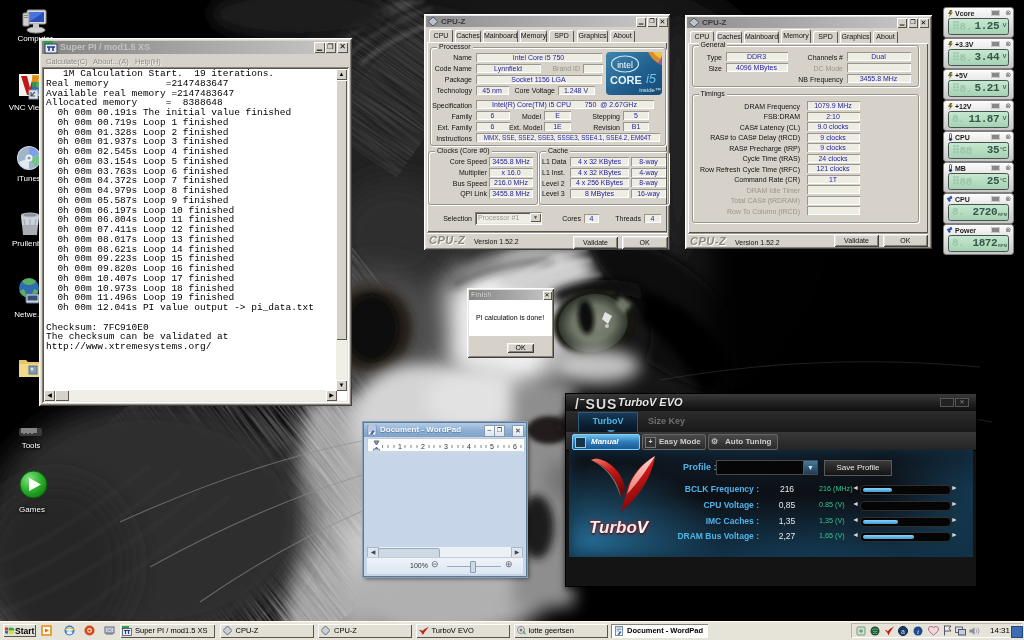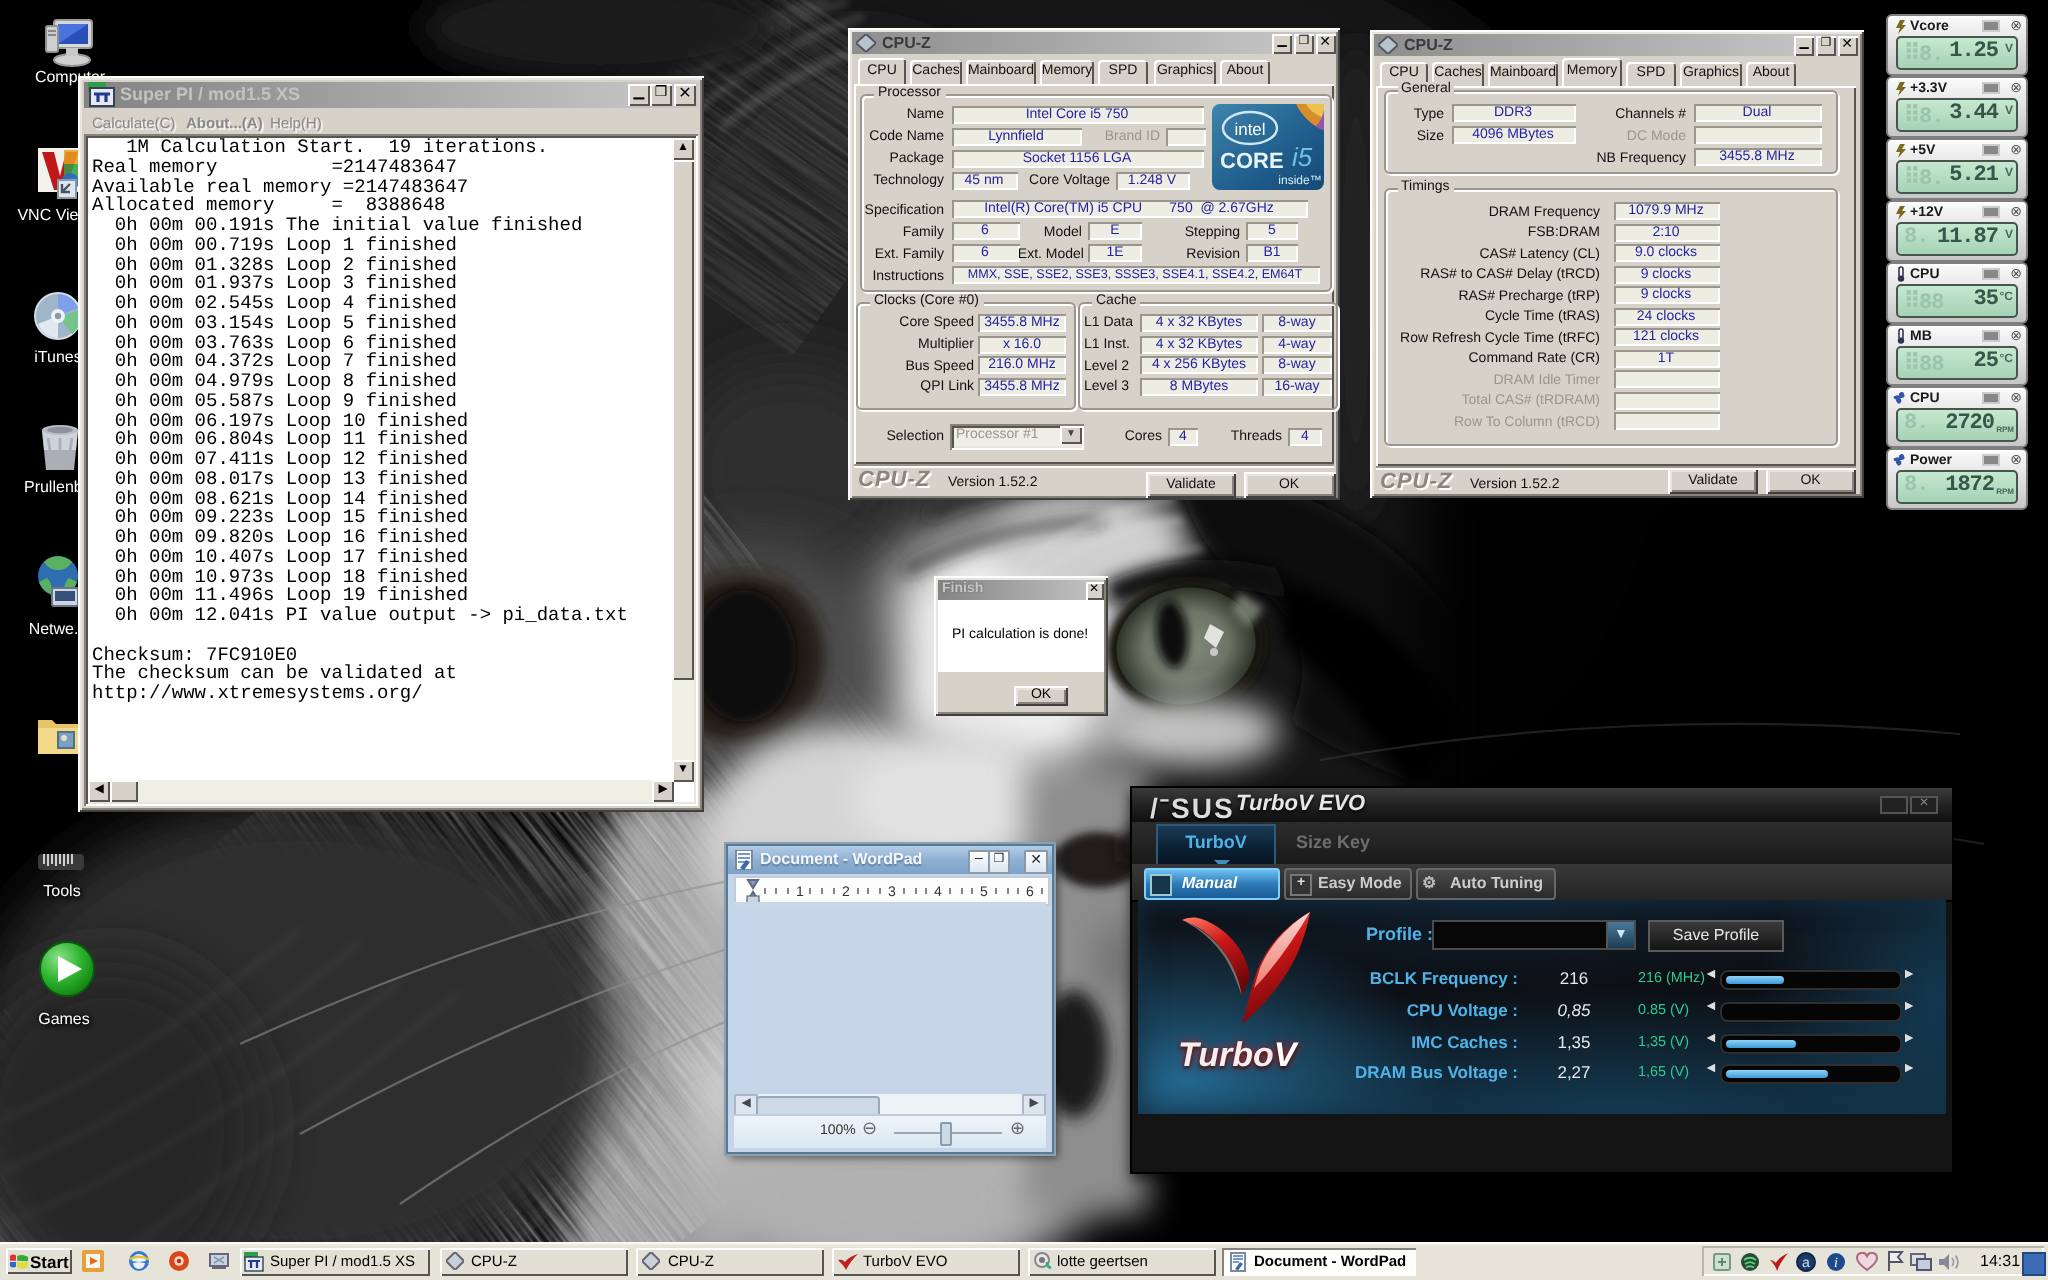"About...(A)" span { font-weight: bold -> none }
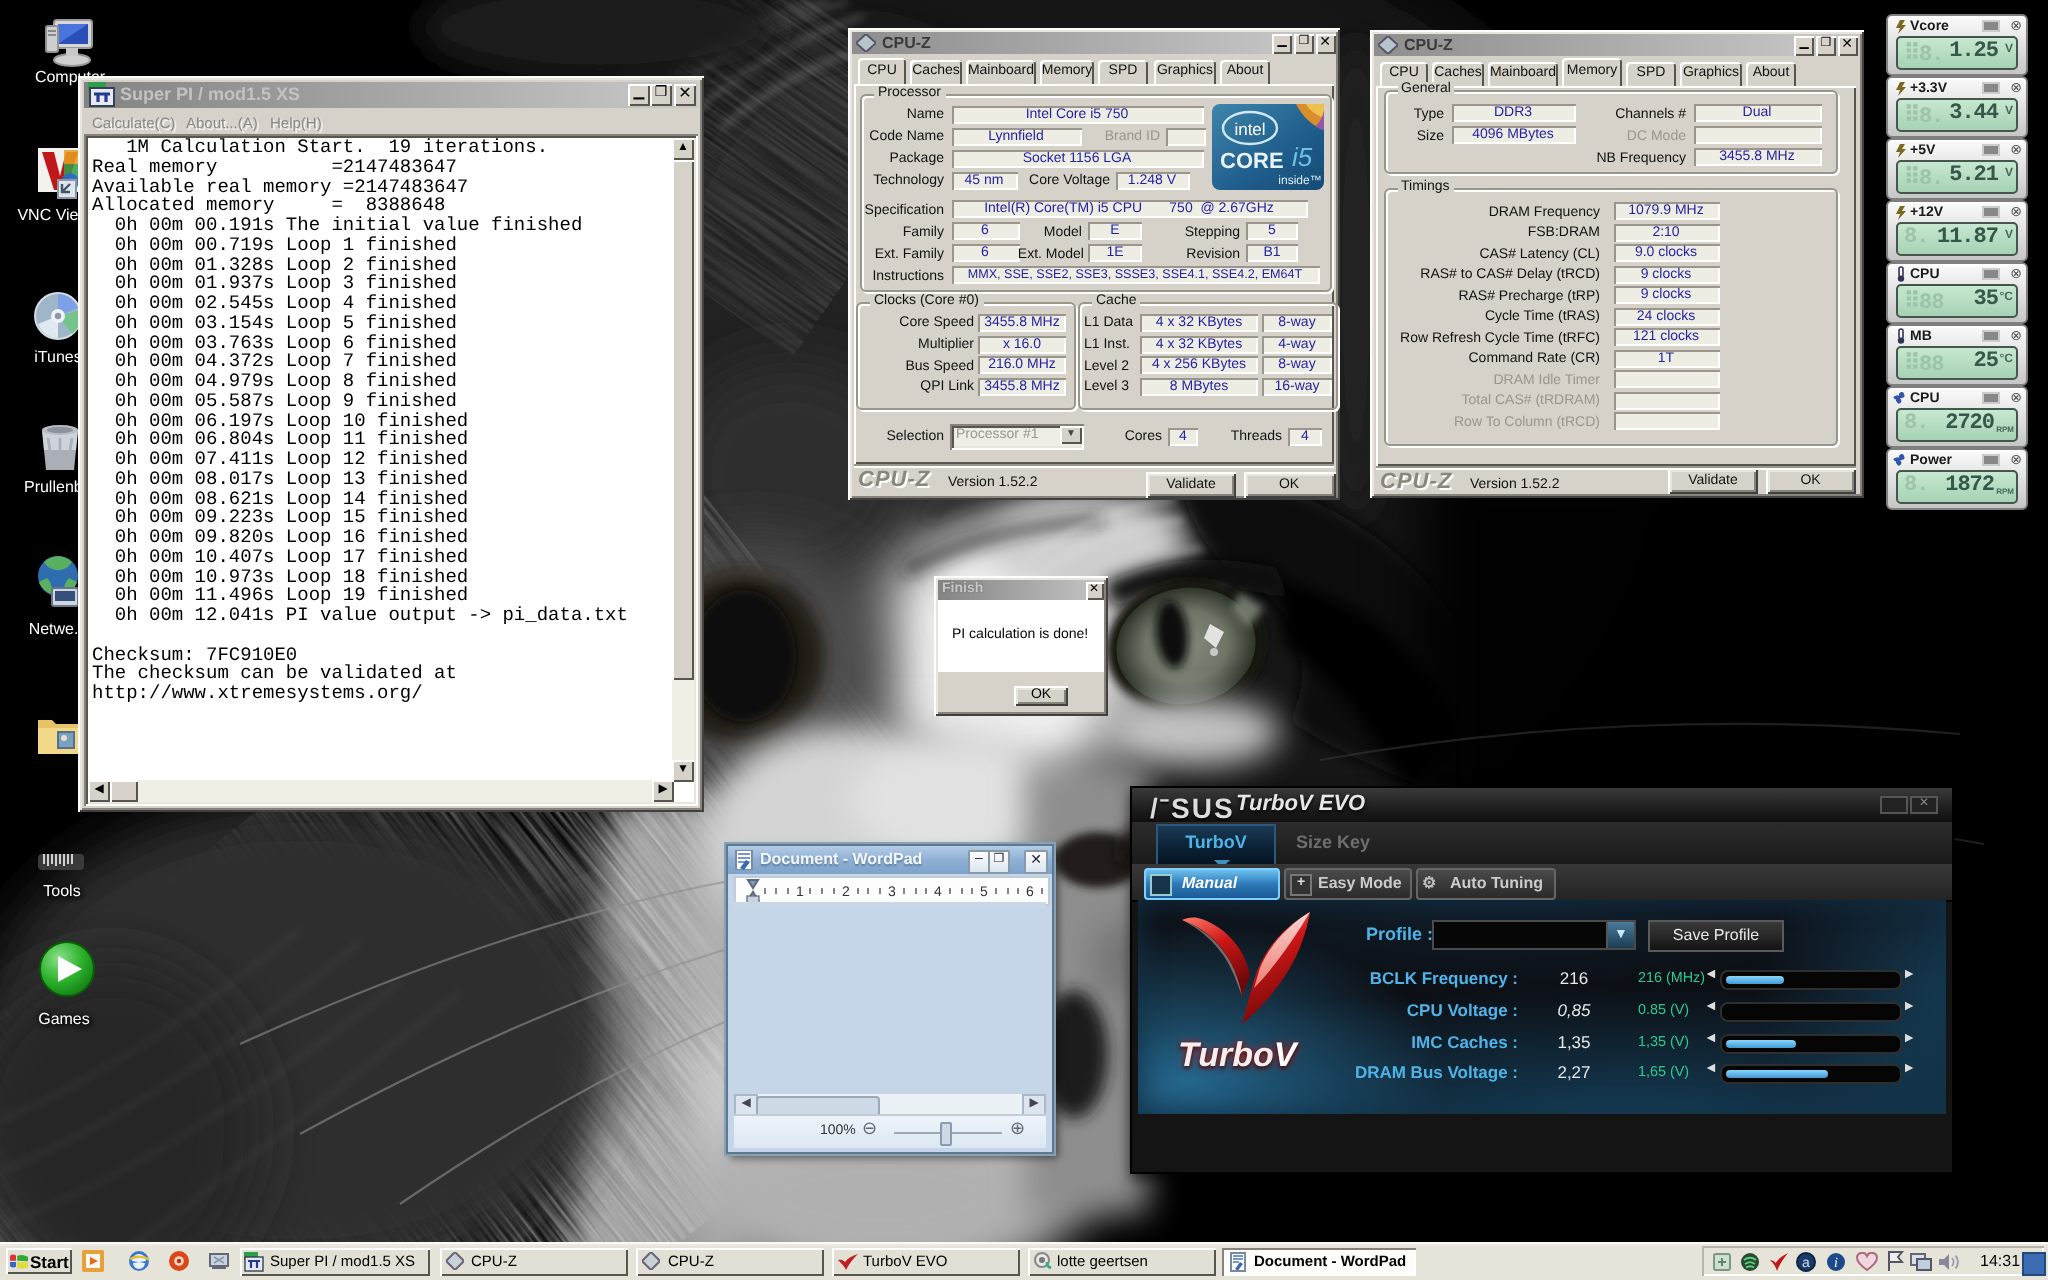"0,85" span.abs { font-style: italic -> none }
